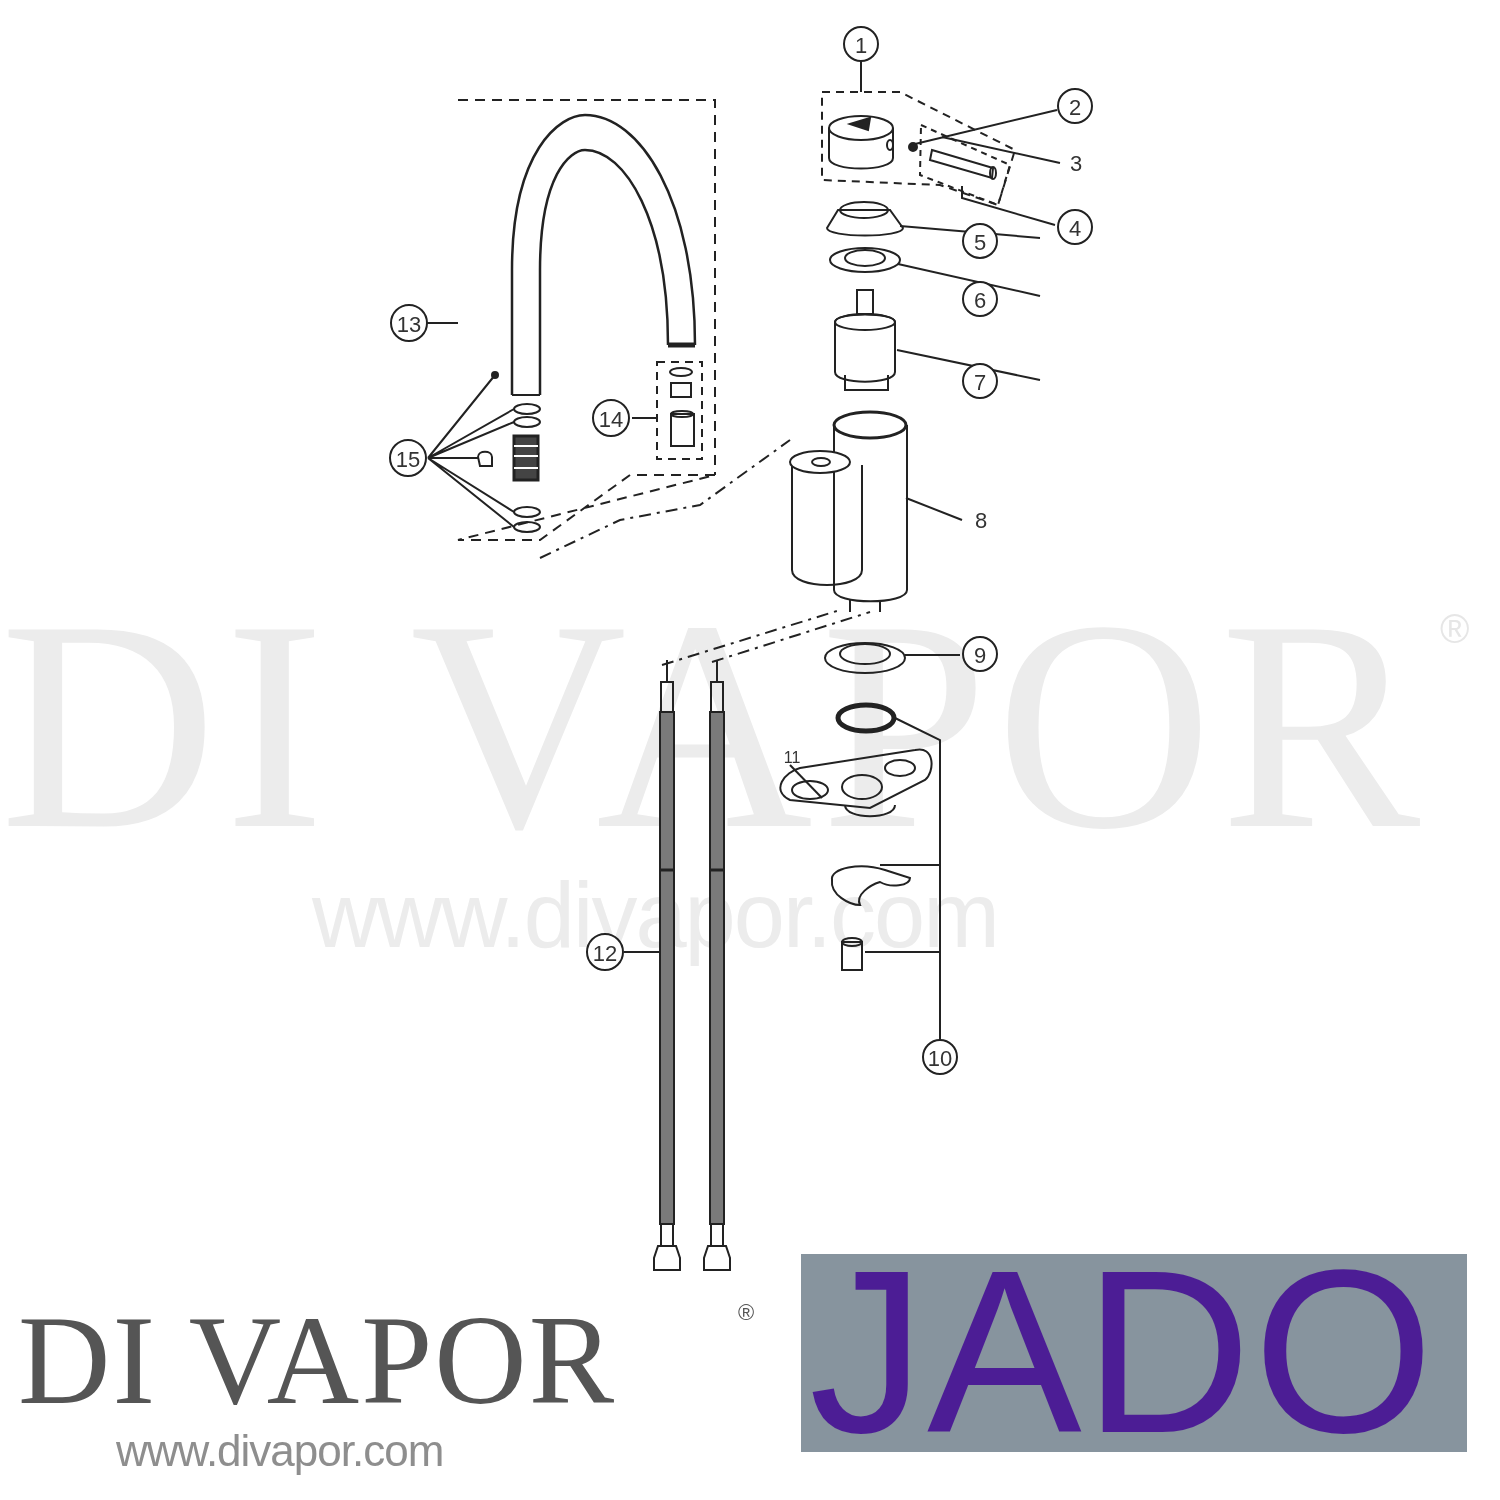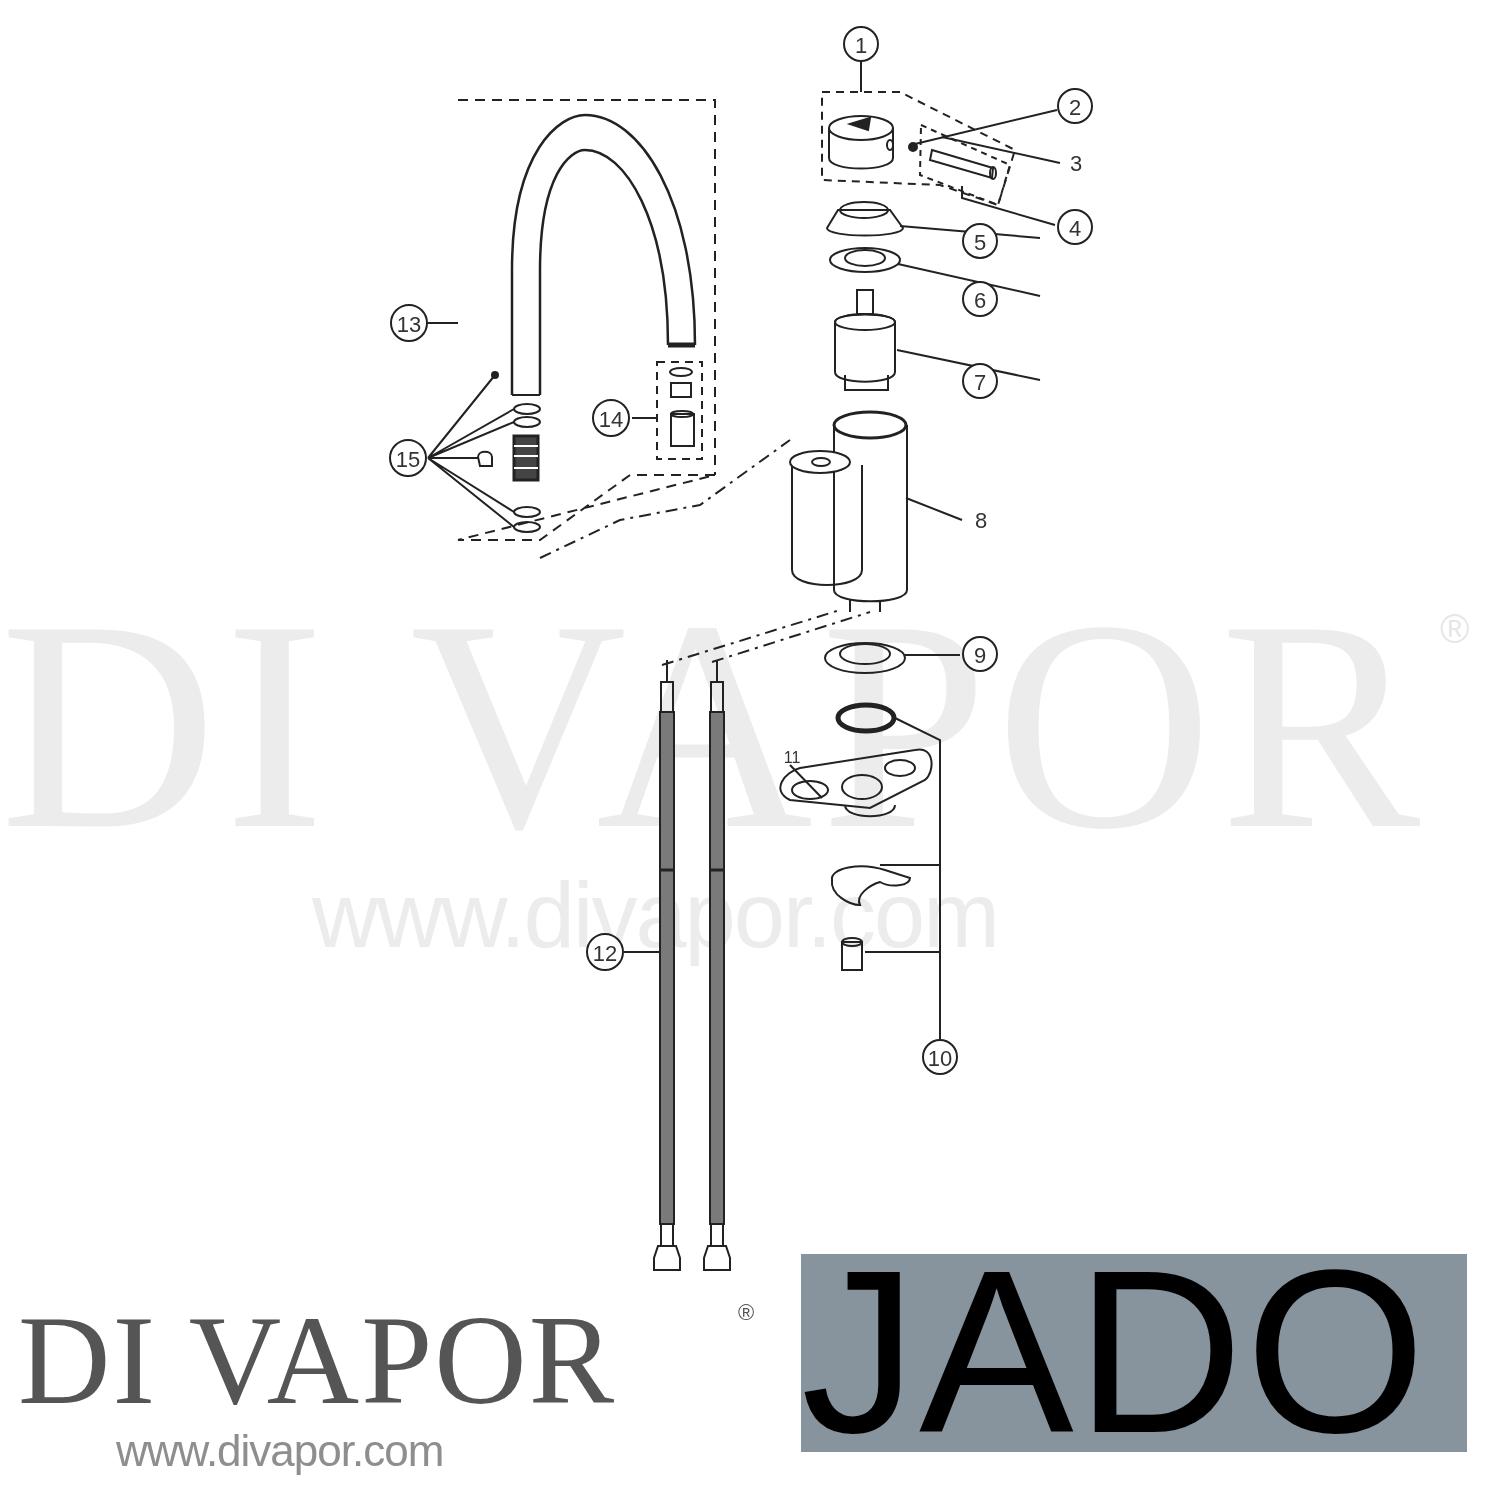"JADO" .jado-text { color: #000000 -> #4c1d95; left: 0 -> 8px }
